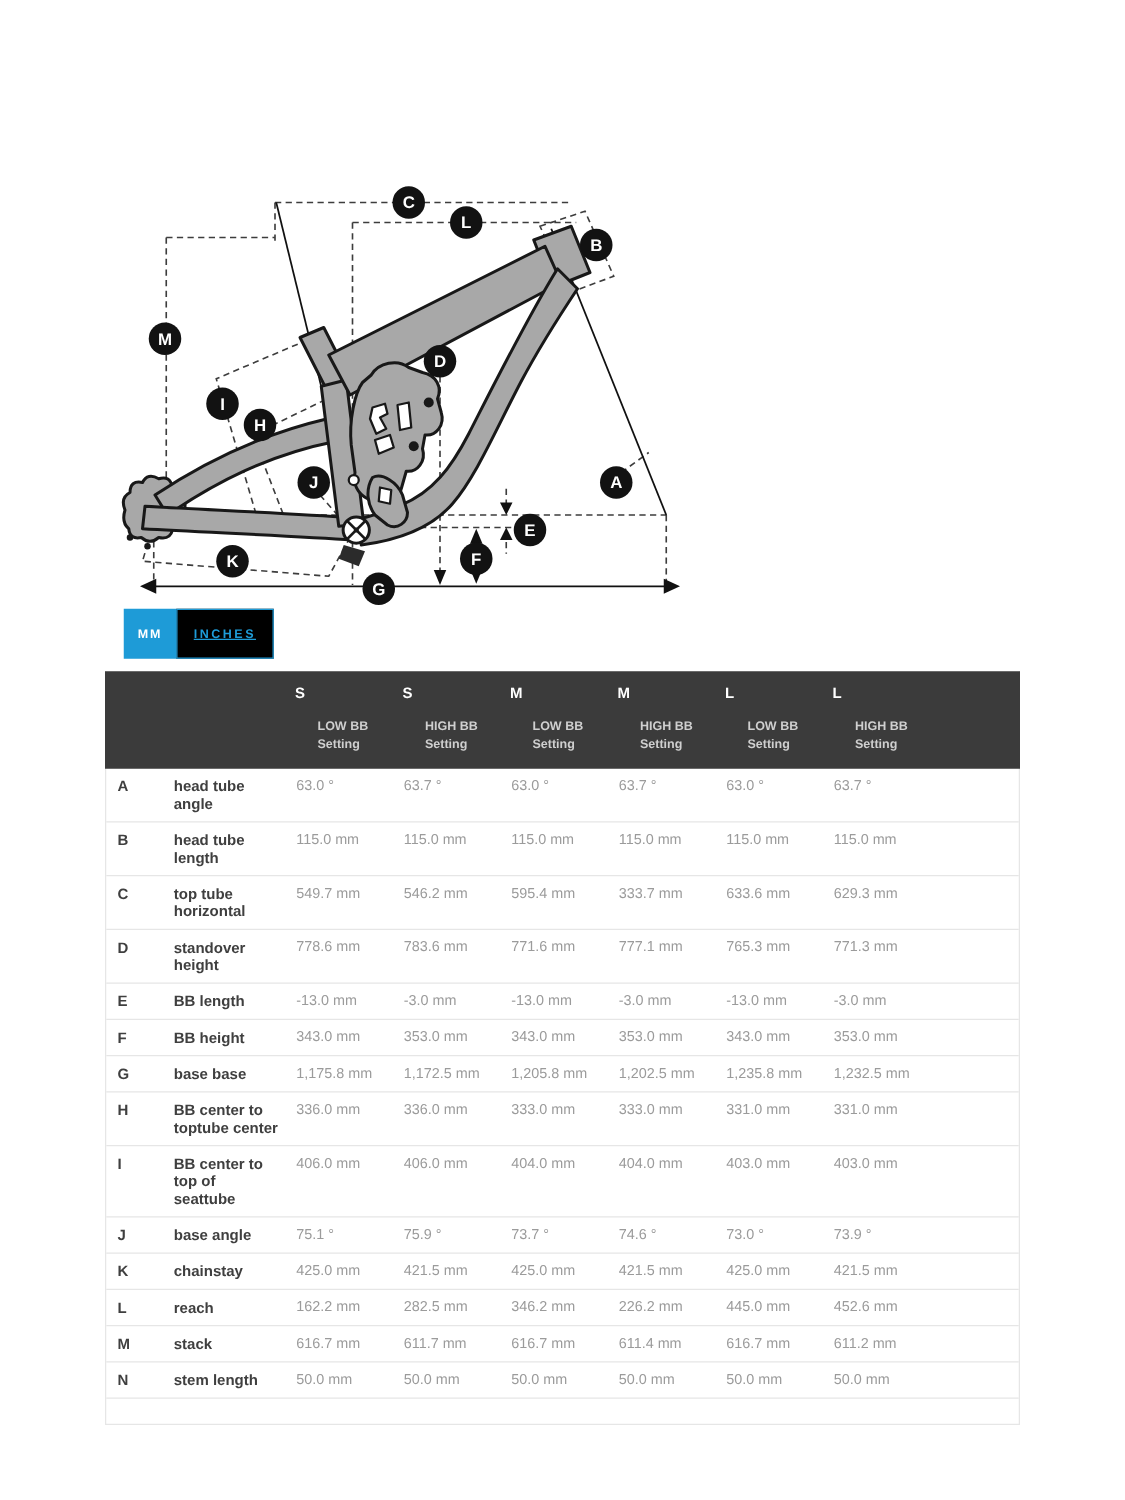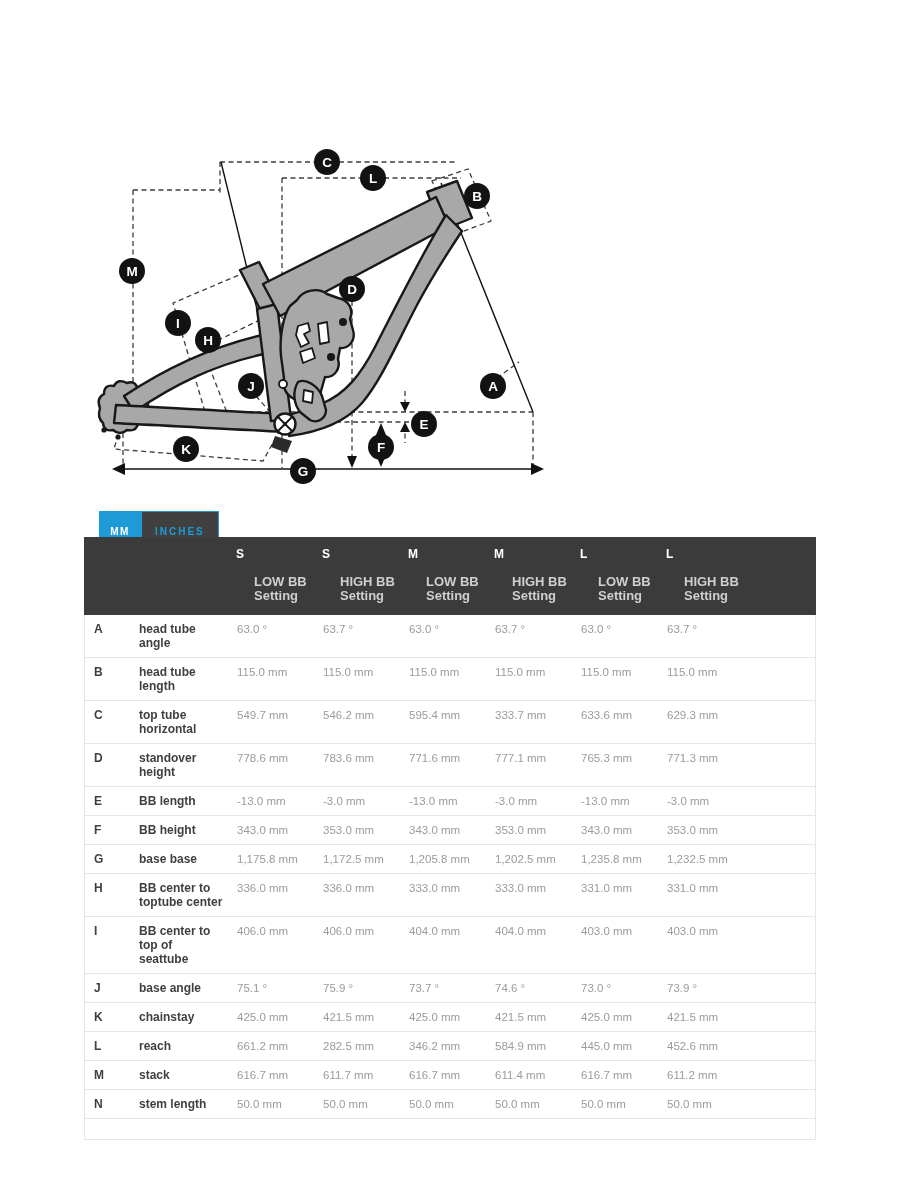"MM" .tabs { top: 511px -> 487px }
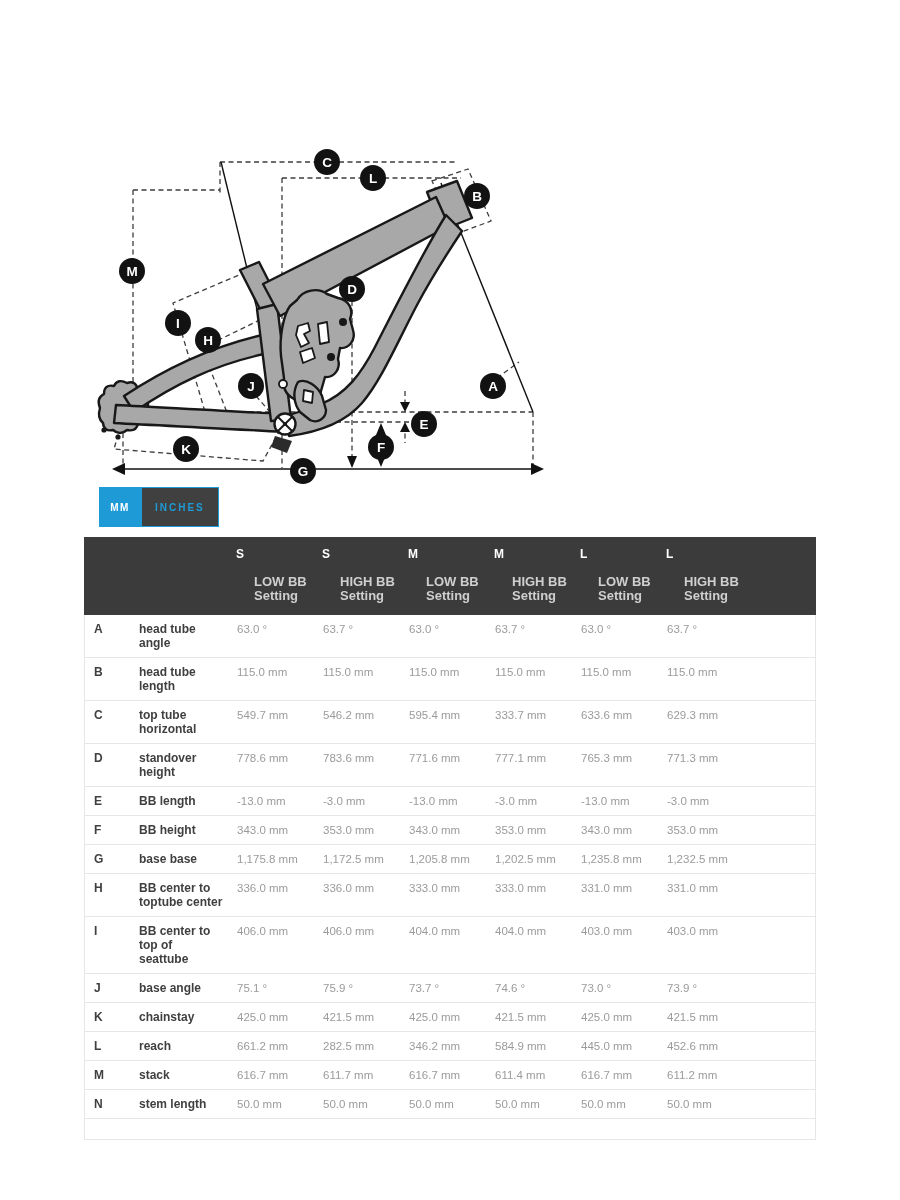"INCHES" .tab-inches { background: #404040 -> #000000; text-decoration: none -> underline }
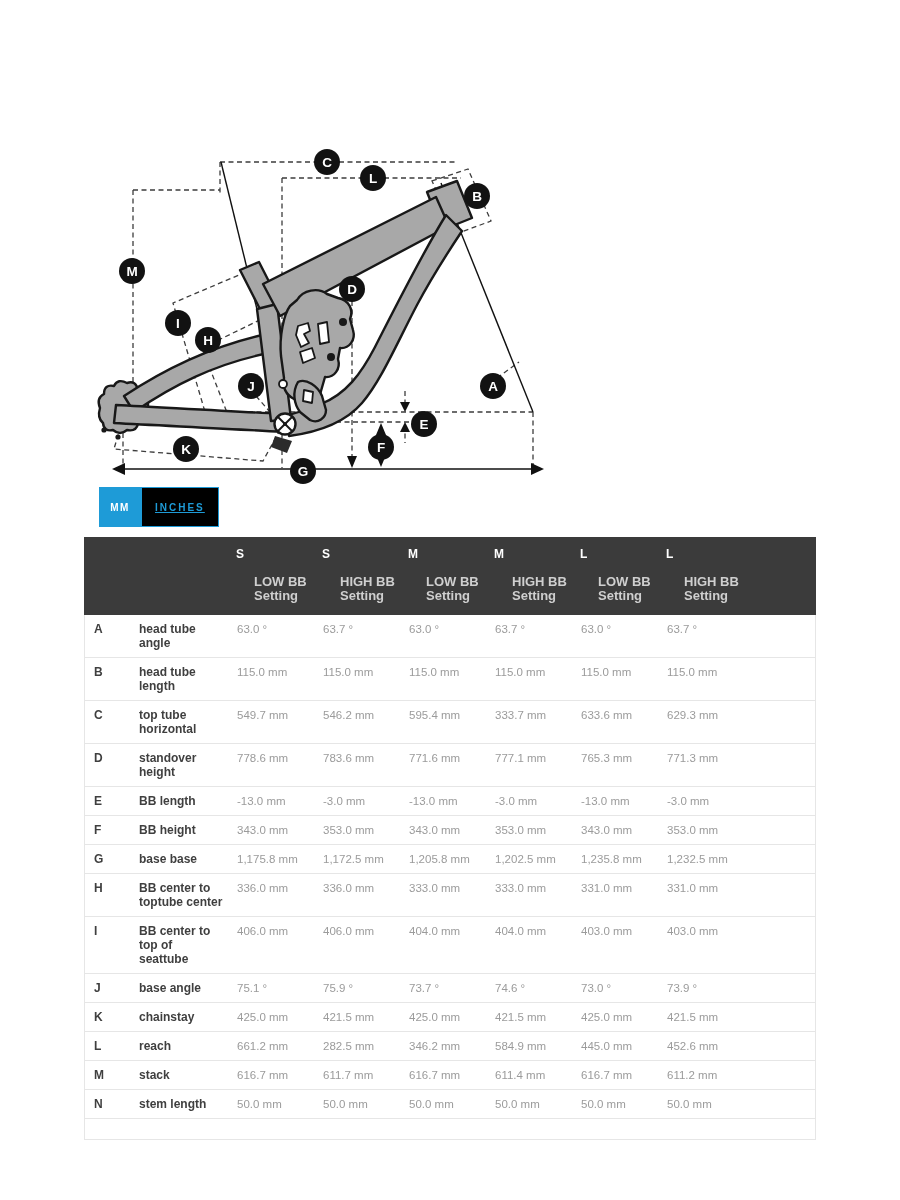"LOW BB" .th-setting { font-size: 13px -> 10px }
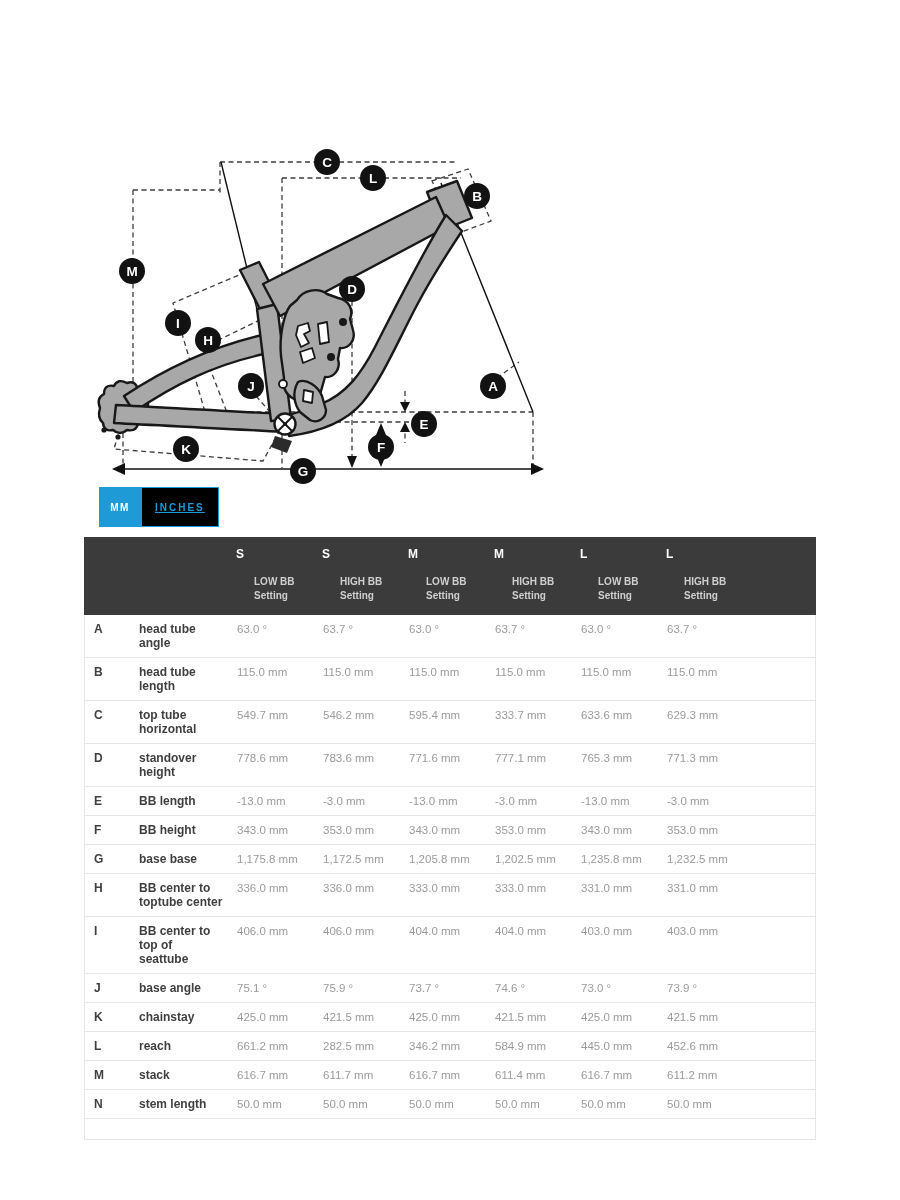"661.2 mm" div.td-value { text: 661.2 -> 162.2 }
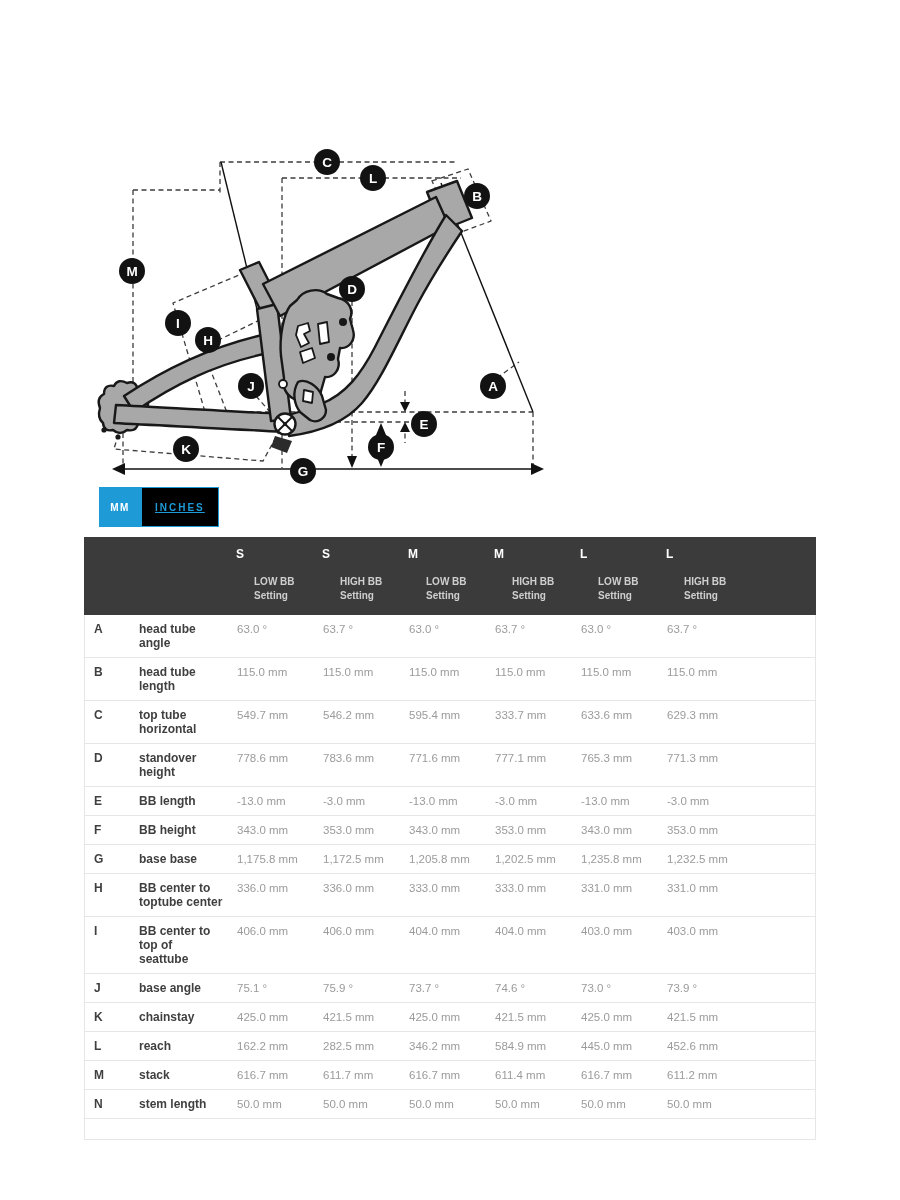"584.9 mm" div.td-value { text: 584.9 -> 226.2 }
